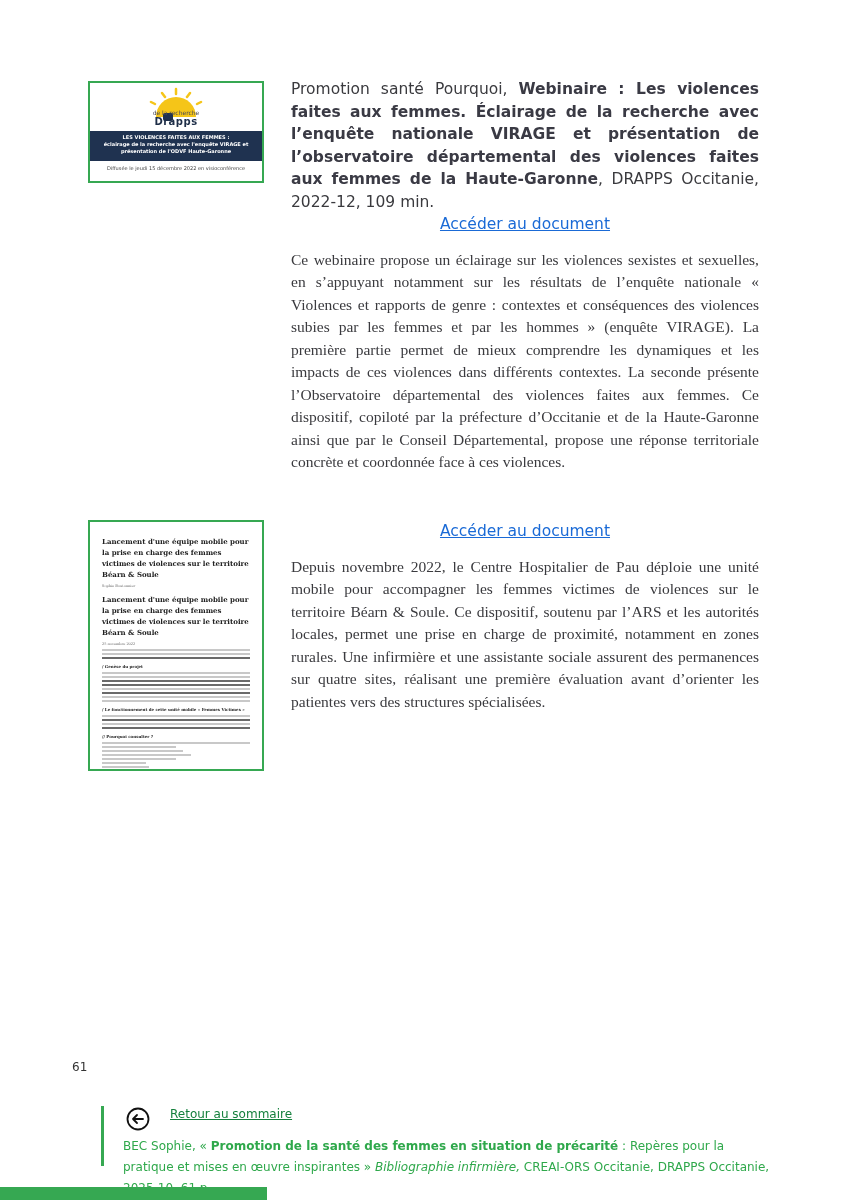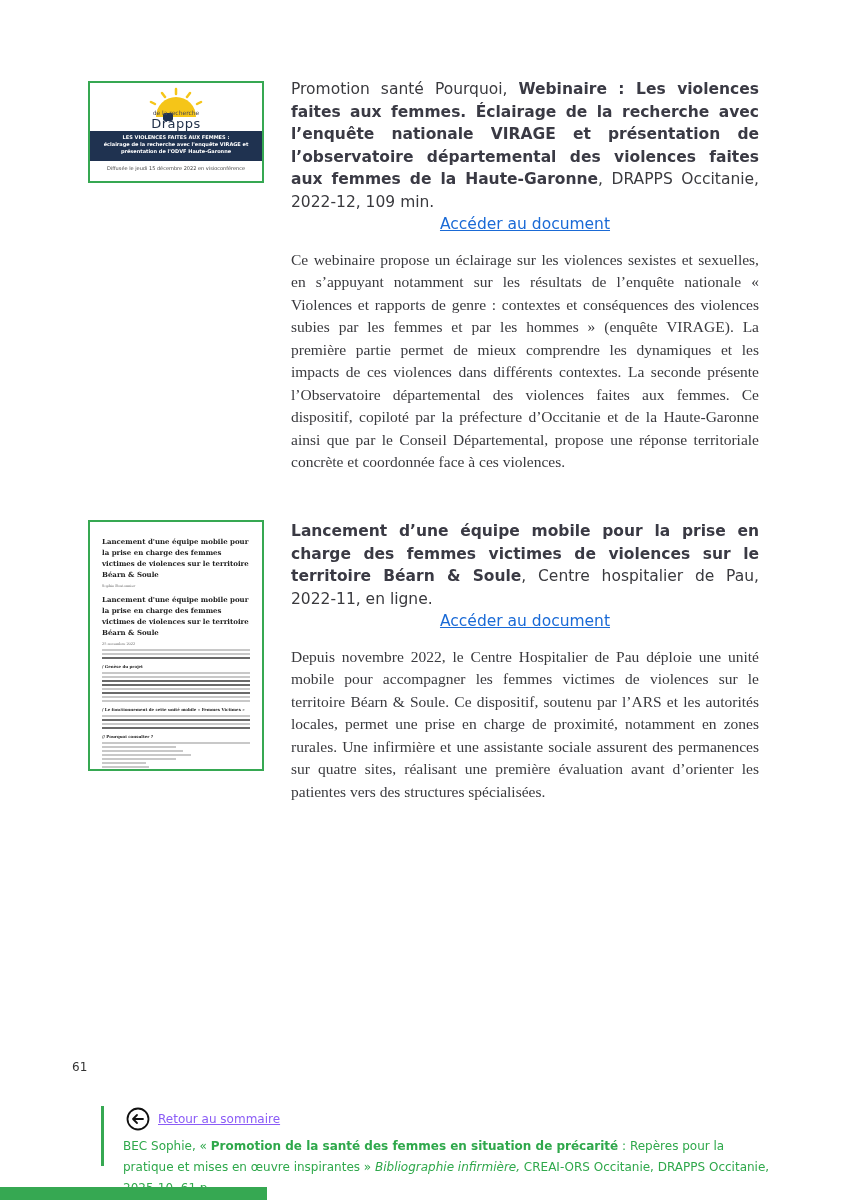"Drapps" .brand .drapps { font-size: 13px -> 10px; font-weight: normal -> bold }
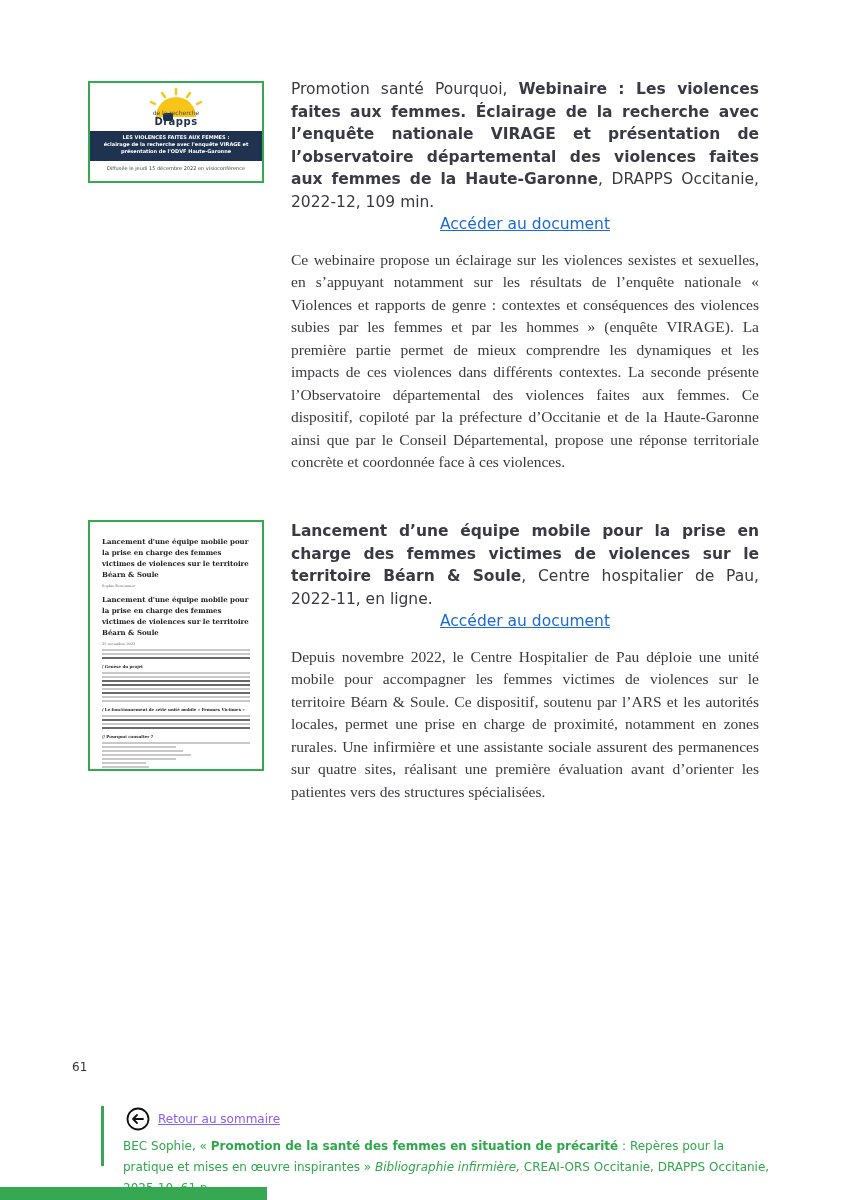"Lancement d’une équipe mobile pour" div { html: <div> <b>Lancement d’une équipe mobile pour la prise en charge des femmes victimes de violences sur le territoire Béarn &amp; Soule</b><span>, Centre hospitalier de Pau, 2022-11, en ligne.</span> </div> -> none }
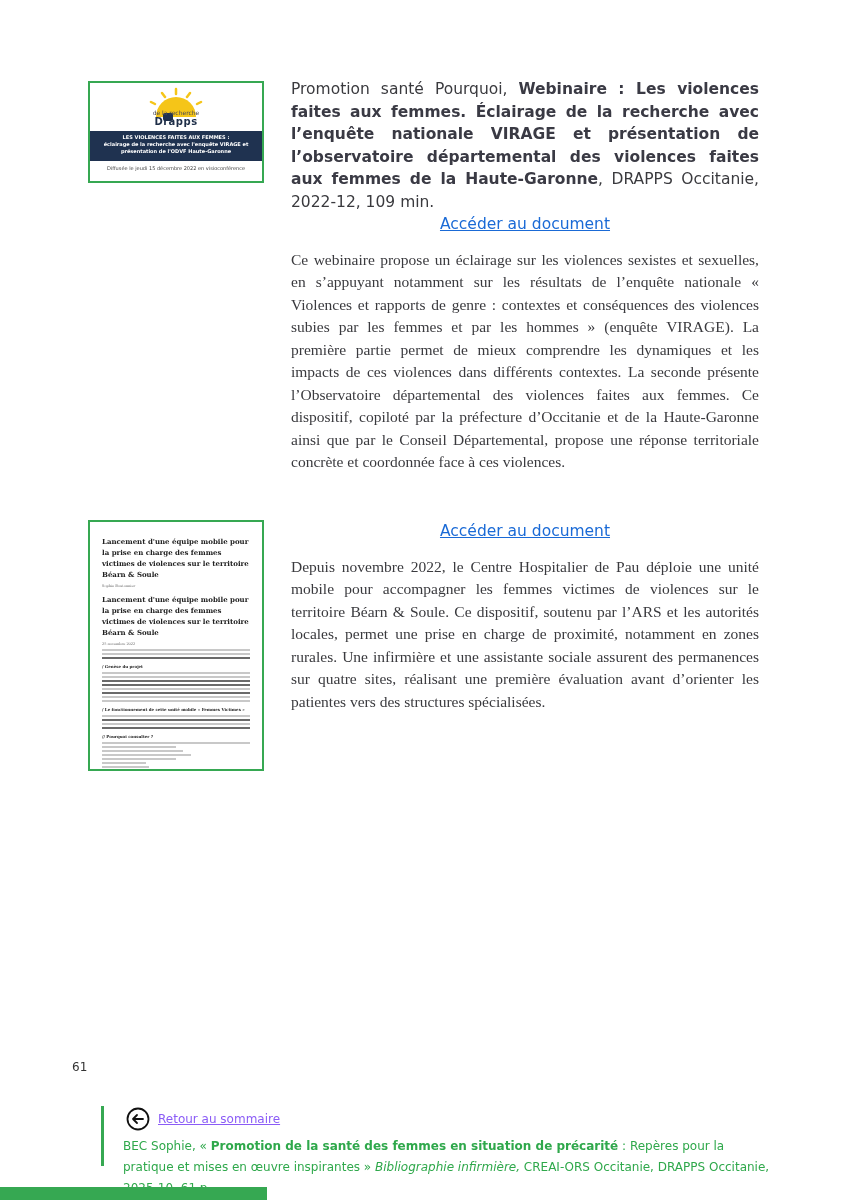"Retour au sommaire" .back { align-items: center -> none; color: #8b5cf6 -> #15803d; gap: 8px -> 20px }
